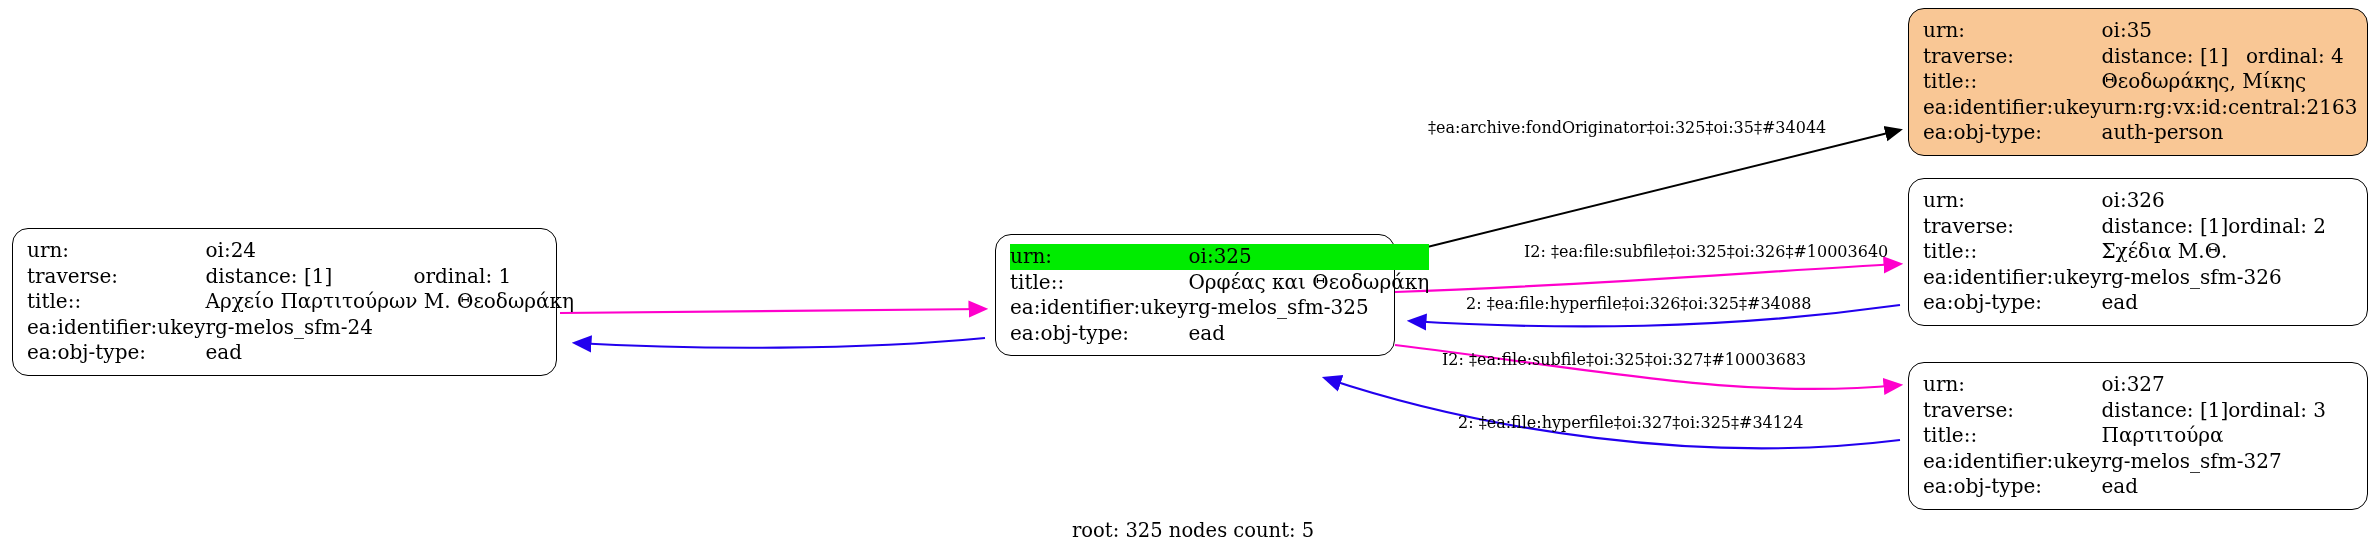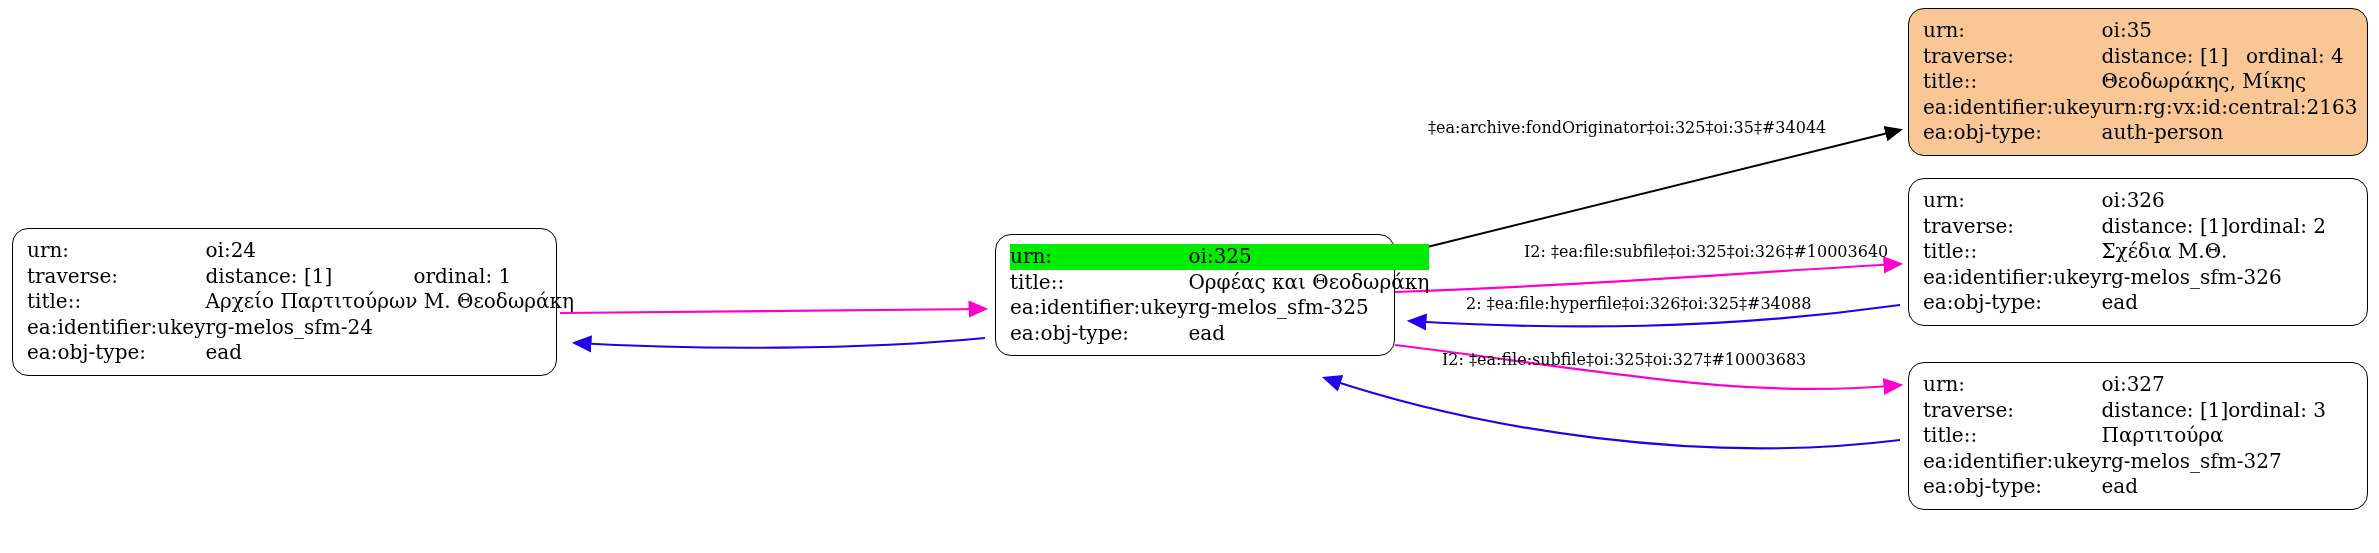"2: ‡ea:file:hyperfile‡oi:327‡oi:325‡#34124" div.edge-label { html: none -> <div>2: ‡ea:file:hyperfile‡oi:327‡oi:325‡#34124</div> }
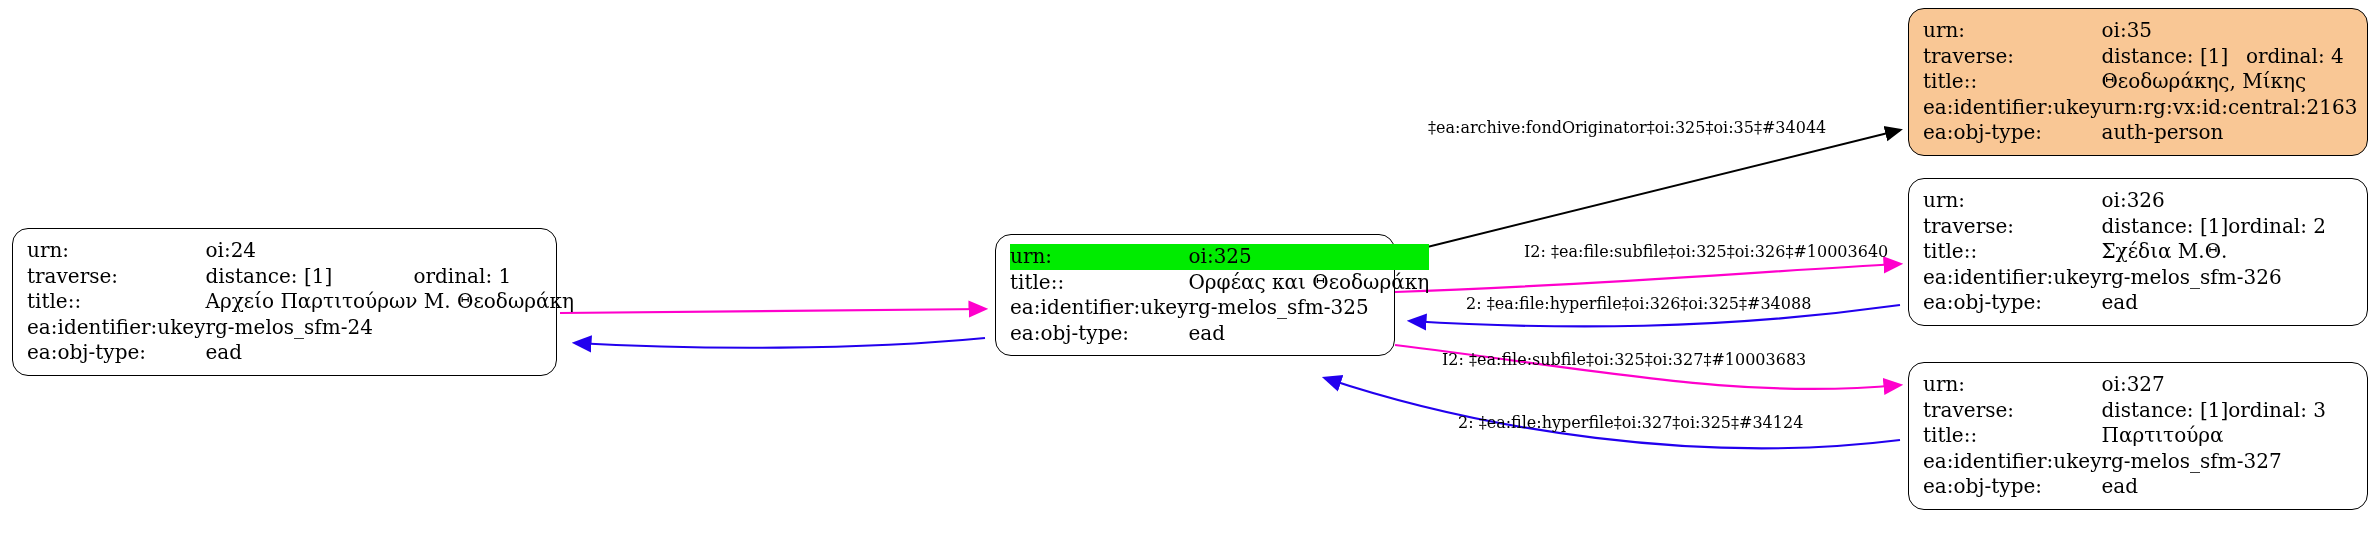"root: 325 nodes count: 5" div.footer { html: none -> <div>root: 325 nodes count: 5</div> }
